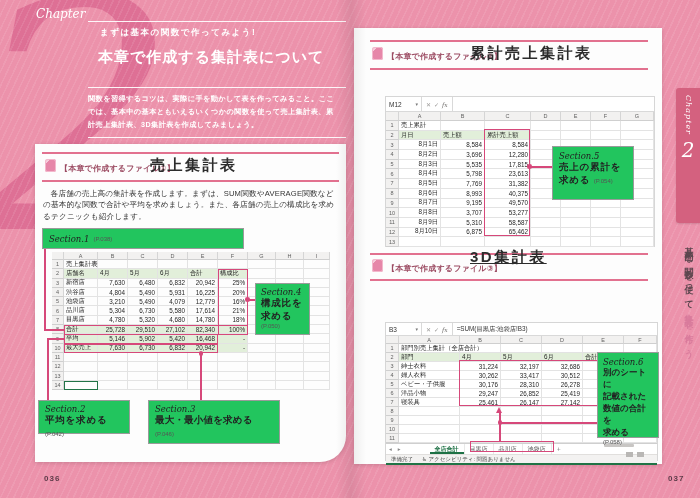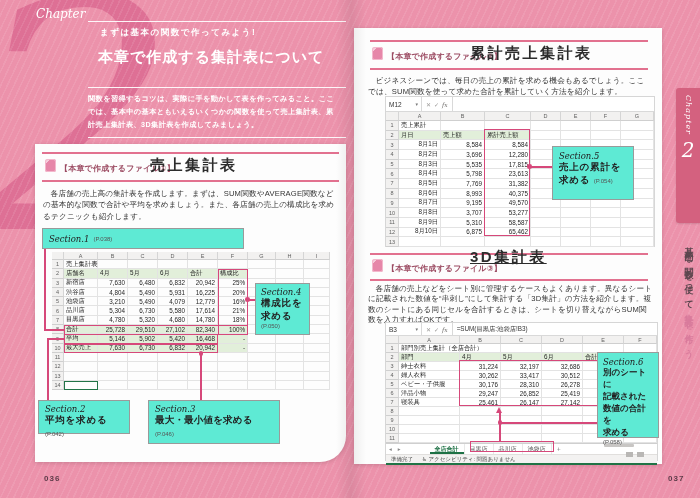"ビジネスシーンでは、毎日の売上の累計を求める機会もあるでしょう。ここでは、SUM" div.abs { html: <div>ビジネスシーンでは、毎日の売上の累計を求める機会もあるでしょう。ここでは、SUM関数を使って求めた合計を累計していく方法を紹介します。</div> -> none }
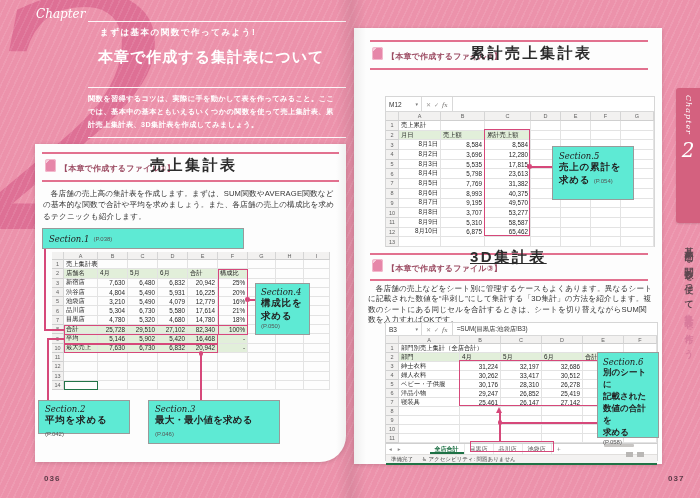"Section.5" .secbox { background: #5eead4 -> #22c55e }
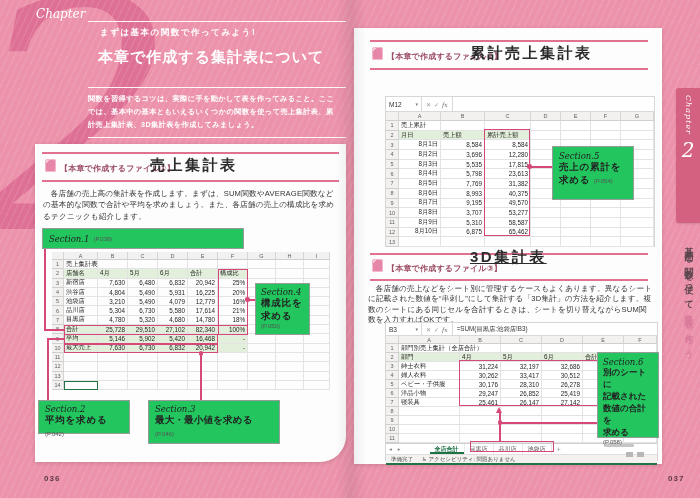"各店舗の売上などをシート別に管理するケースもよくあります。異なるシートに記載され" div.abs { html: <div>各店舗の売上などをシート別に管理するケースもよくあります。異なるシートに記載された数値を“串刺し”にして集計する「3D集計」の方法を紹介します。複数のシートにある同じセルを合計するときは、シートを切り替えながらSUM関数を入力すればOKです。</div> -> none }
